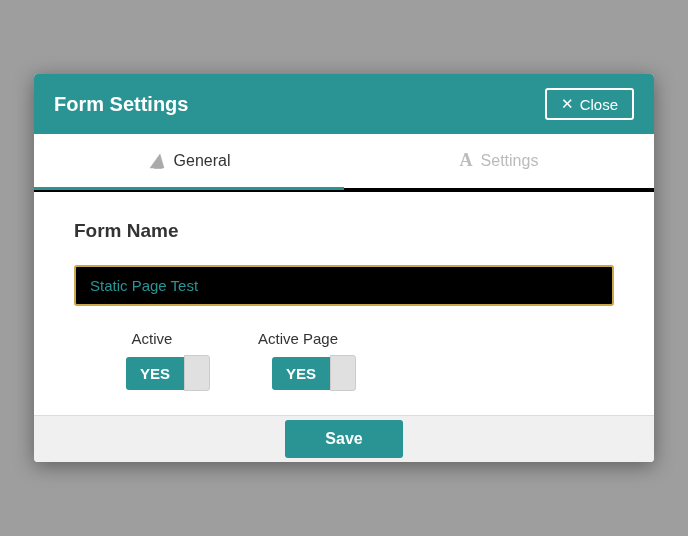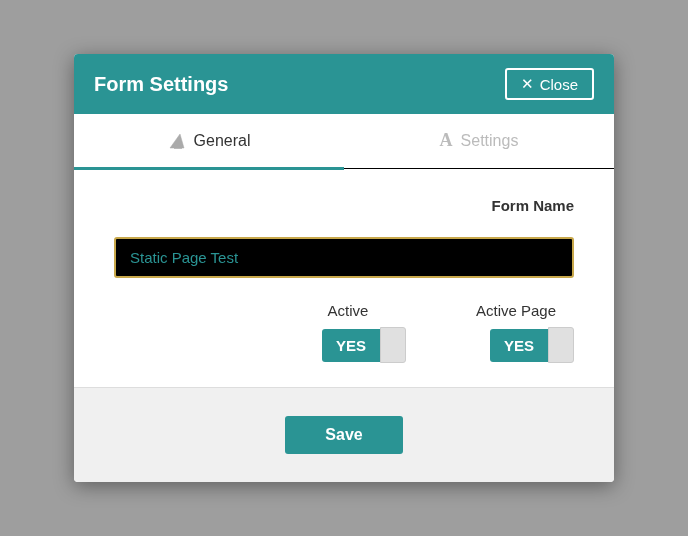"Form Settings" .modal { width: 540px -> 620px }
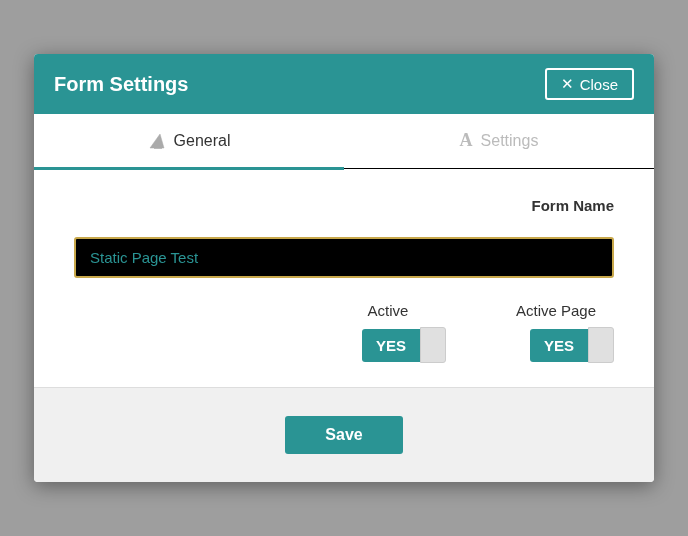"General" .tabs { border-bottom: 1px solid #000000 -> 4px solid #000000 }
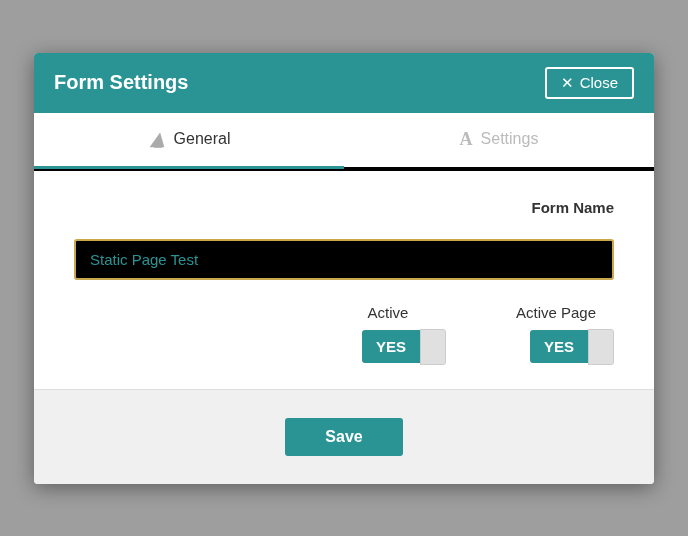"Form Name" .form-label { font-size: 15px -> 19px; text-align: right -> none }
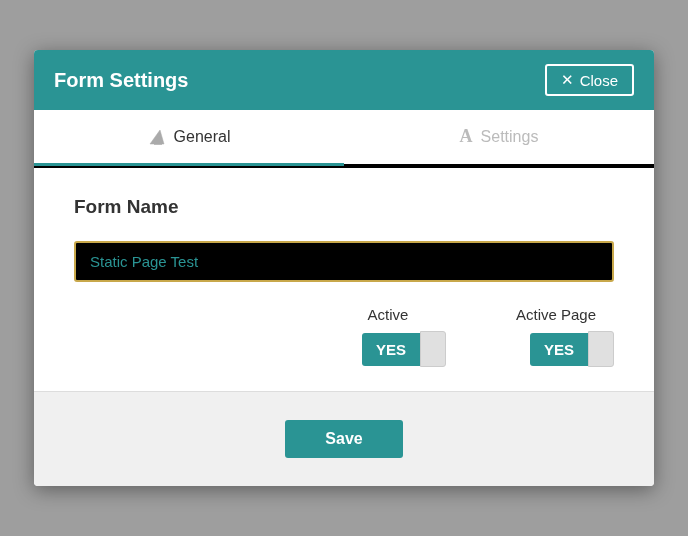"Active" .toggles-row { gap: 52px -> 30px; justify-content: flex-end -> none }
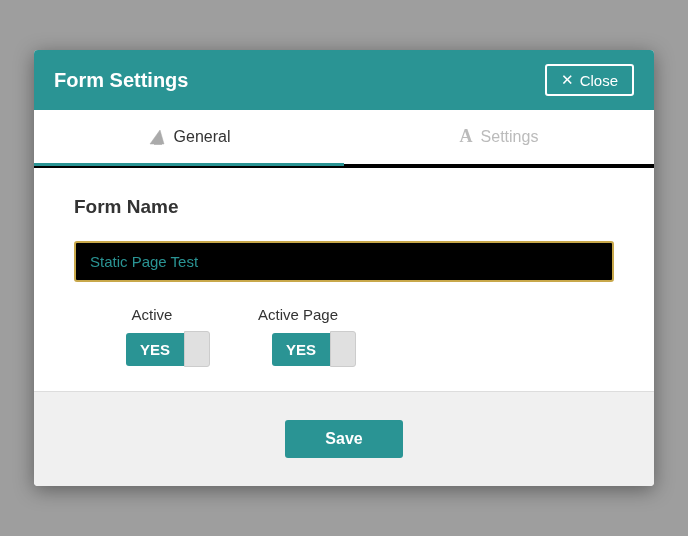"Save" .modal-footer { padding: 28px -> 4px }
